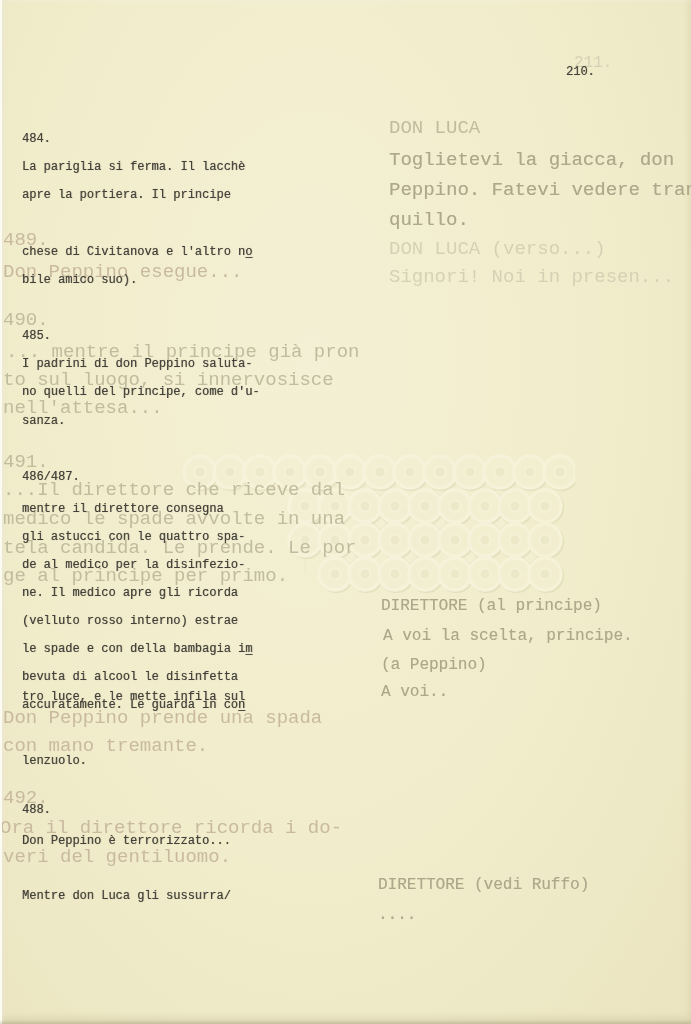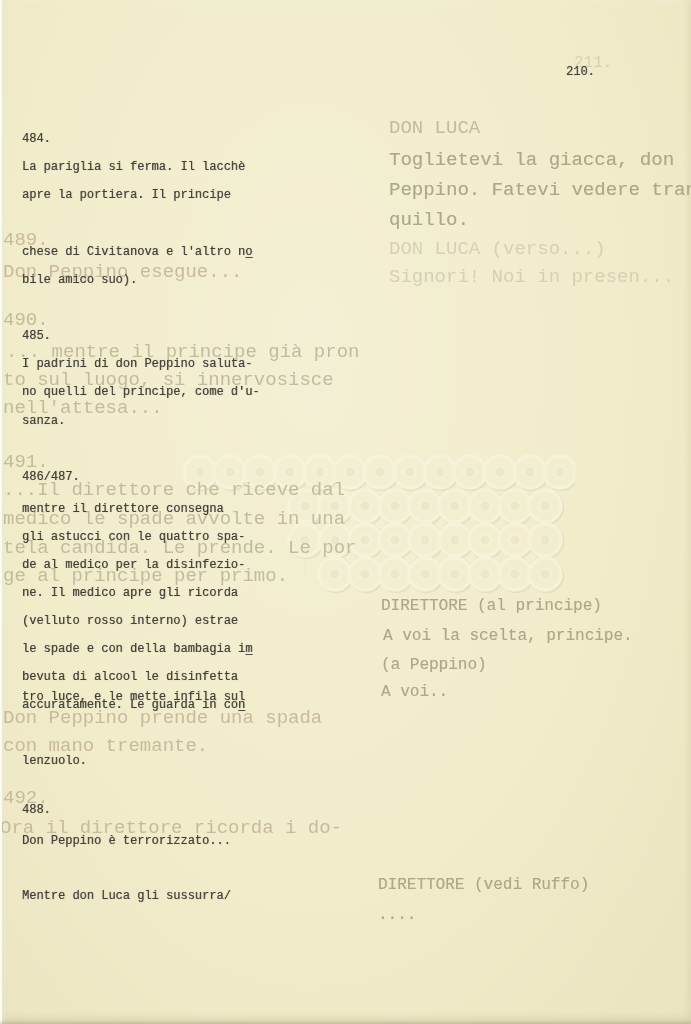"veri del gentiluomo." div.ghost { html: none -> <div>veri del gentiluomo.</div> }
